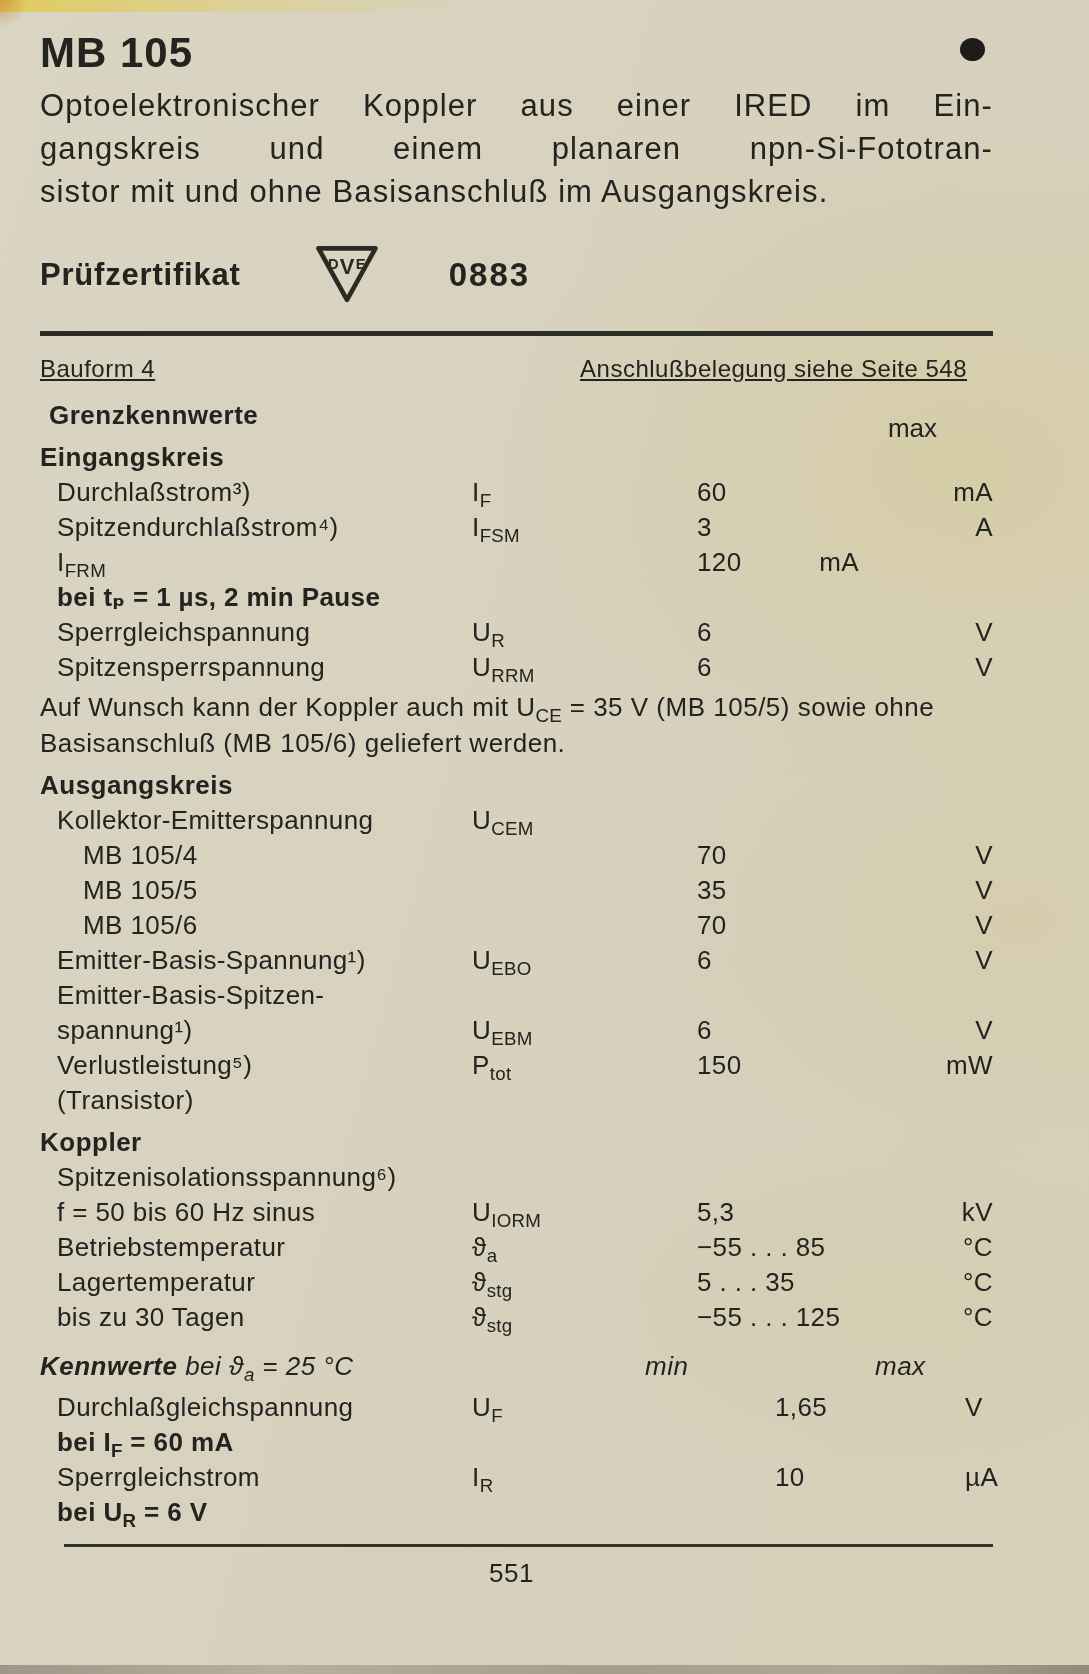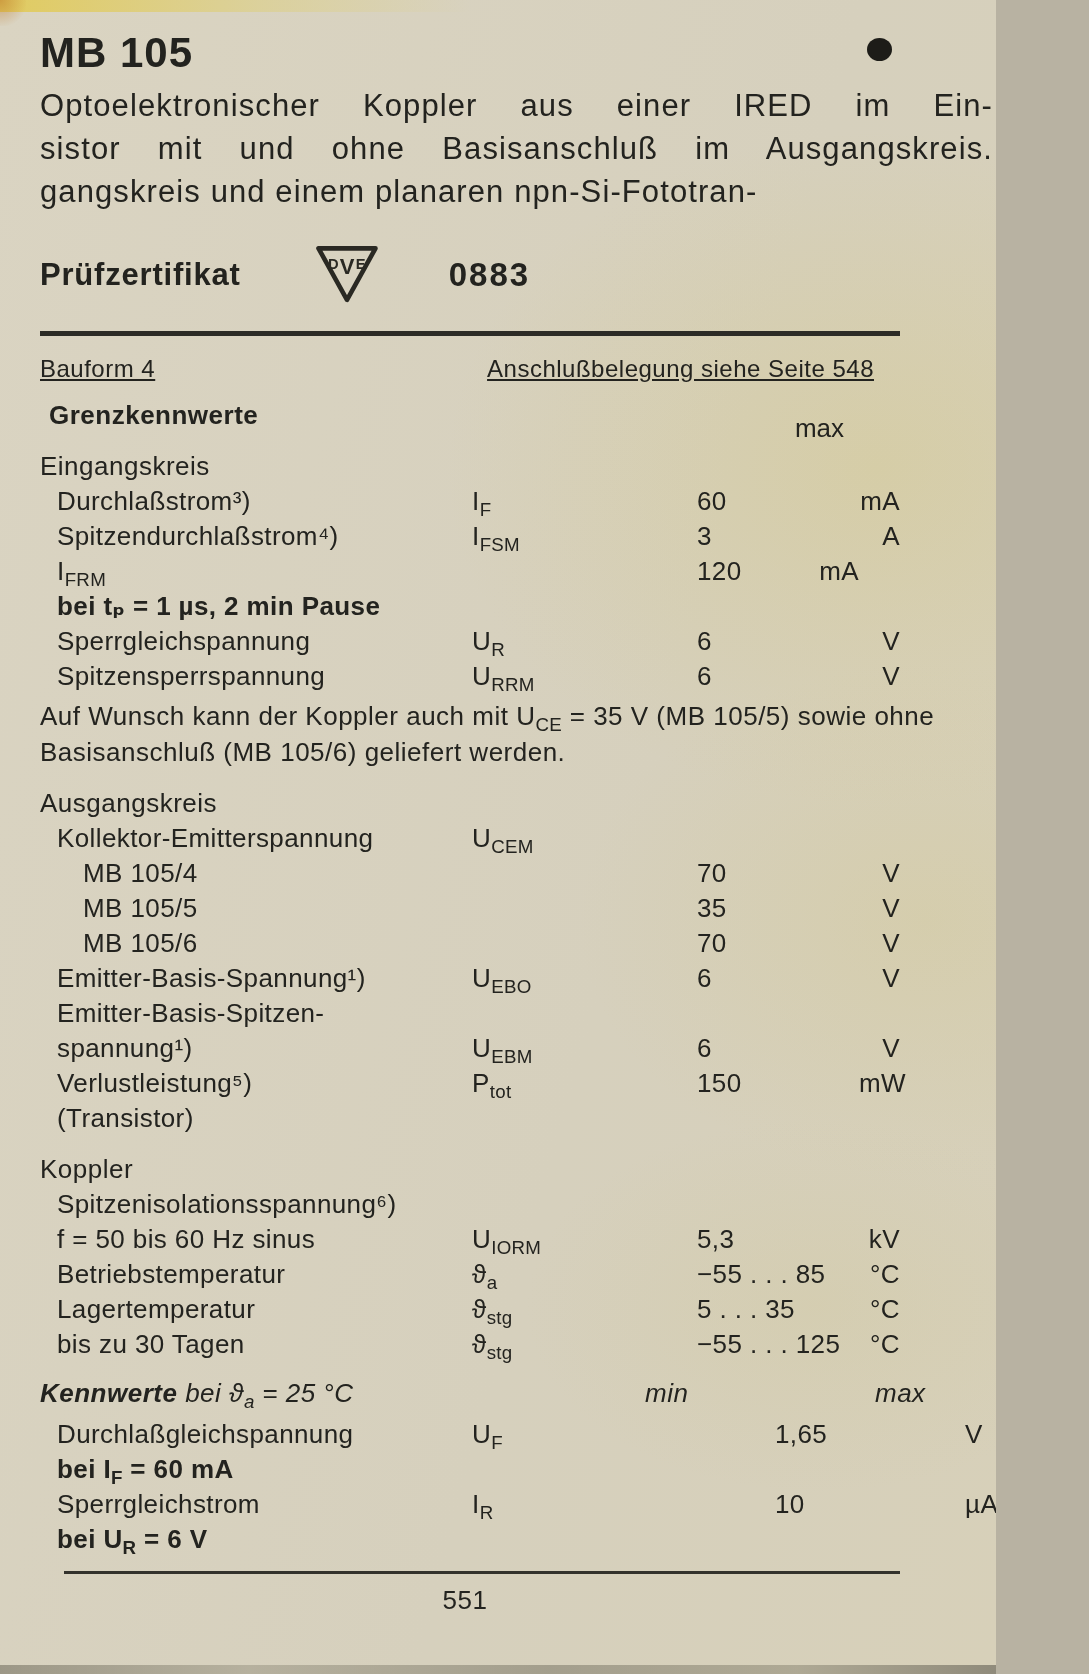"MB 105" .page { width: 996px -> 1089px }
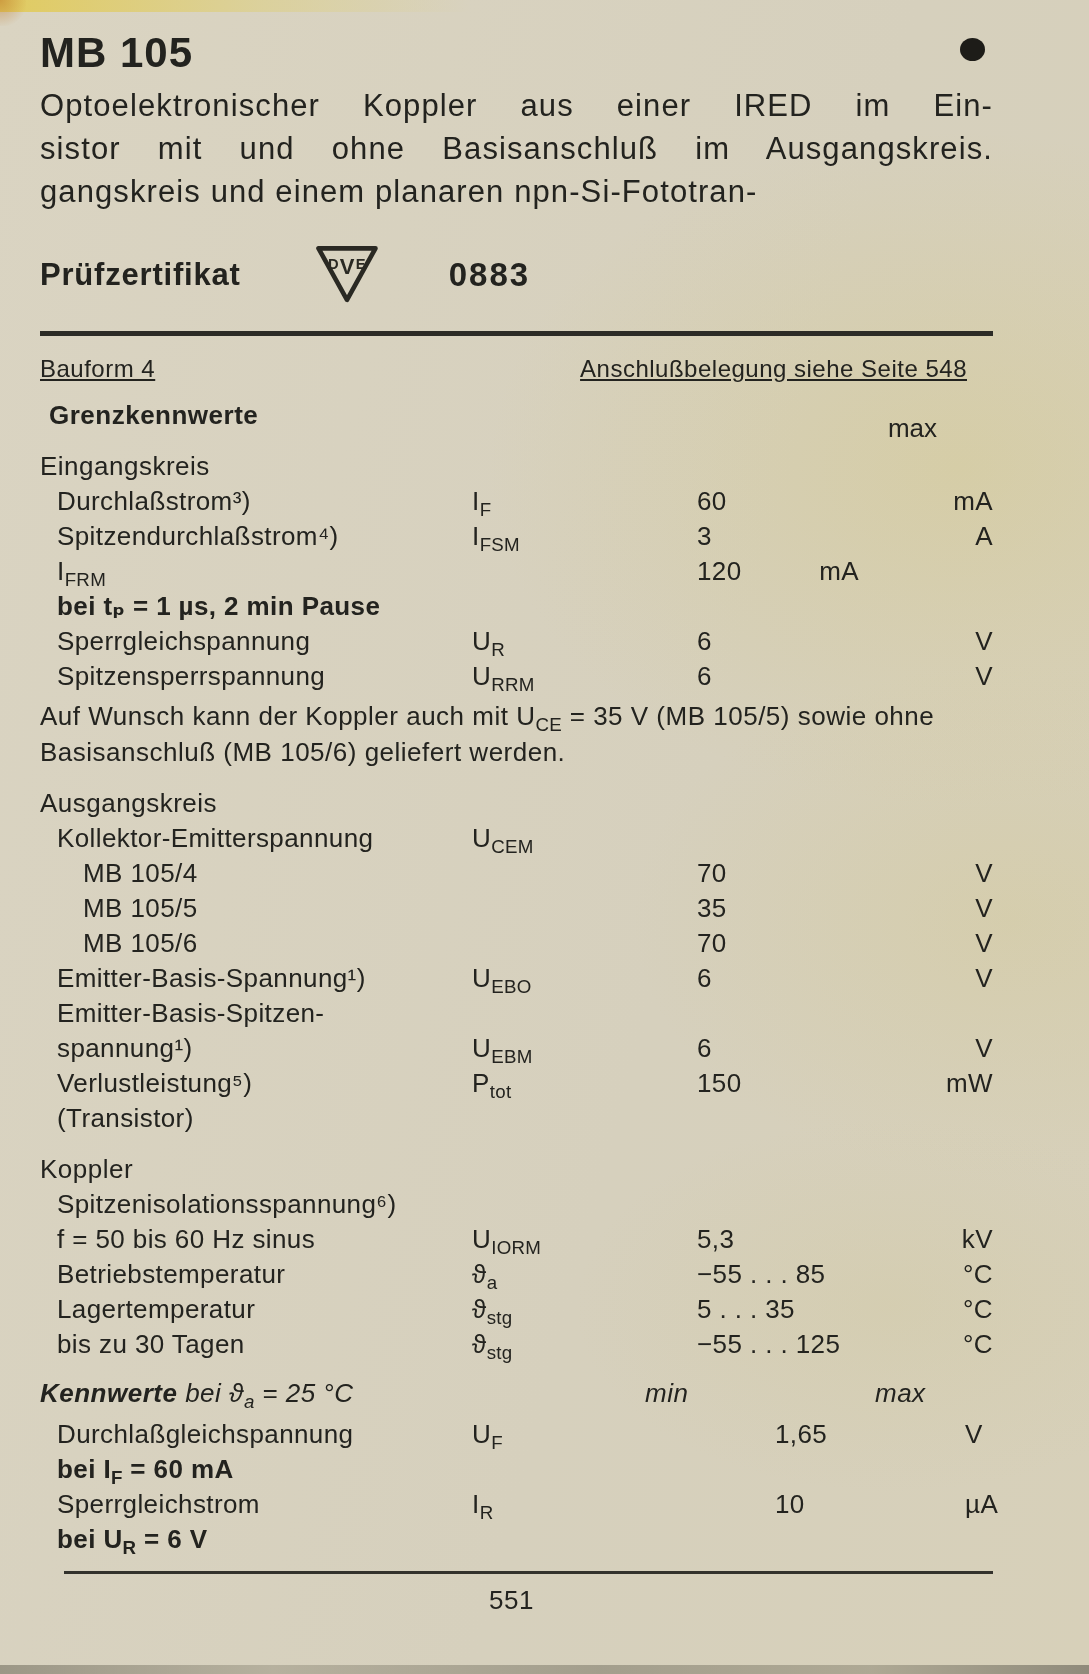"sistor mit und ohne Basisanschluß" div.intro-line { order: before "gangskreis und einem planaren" -> after "gangskreis und einem planaren" }
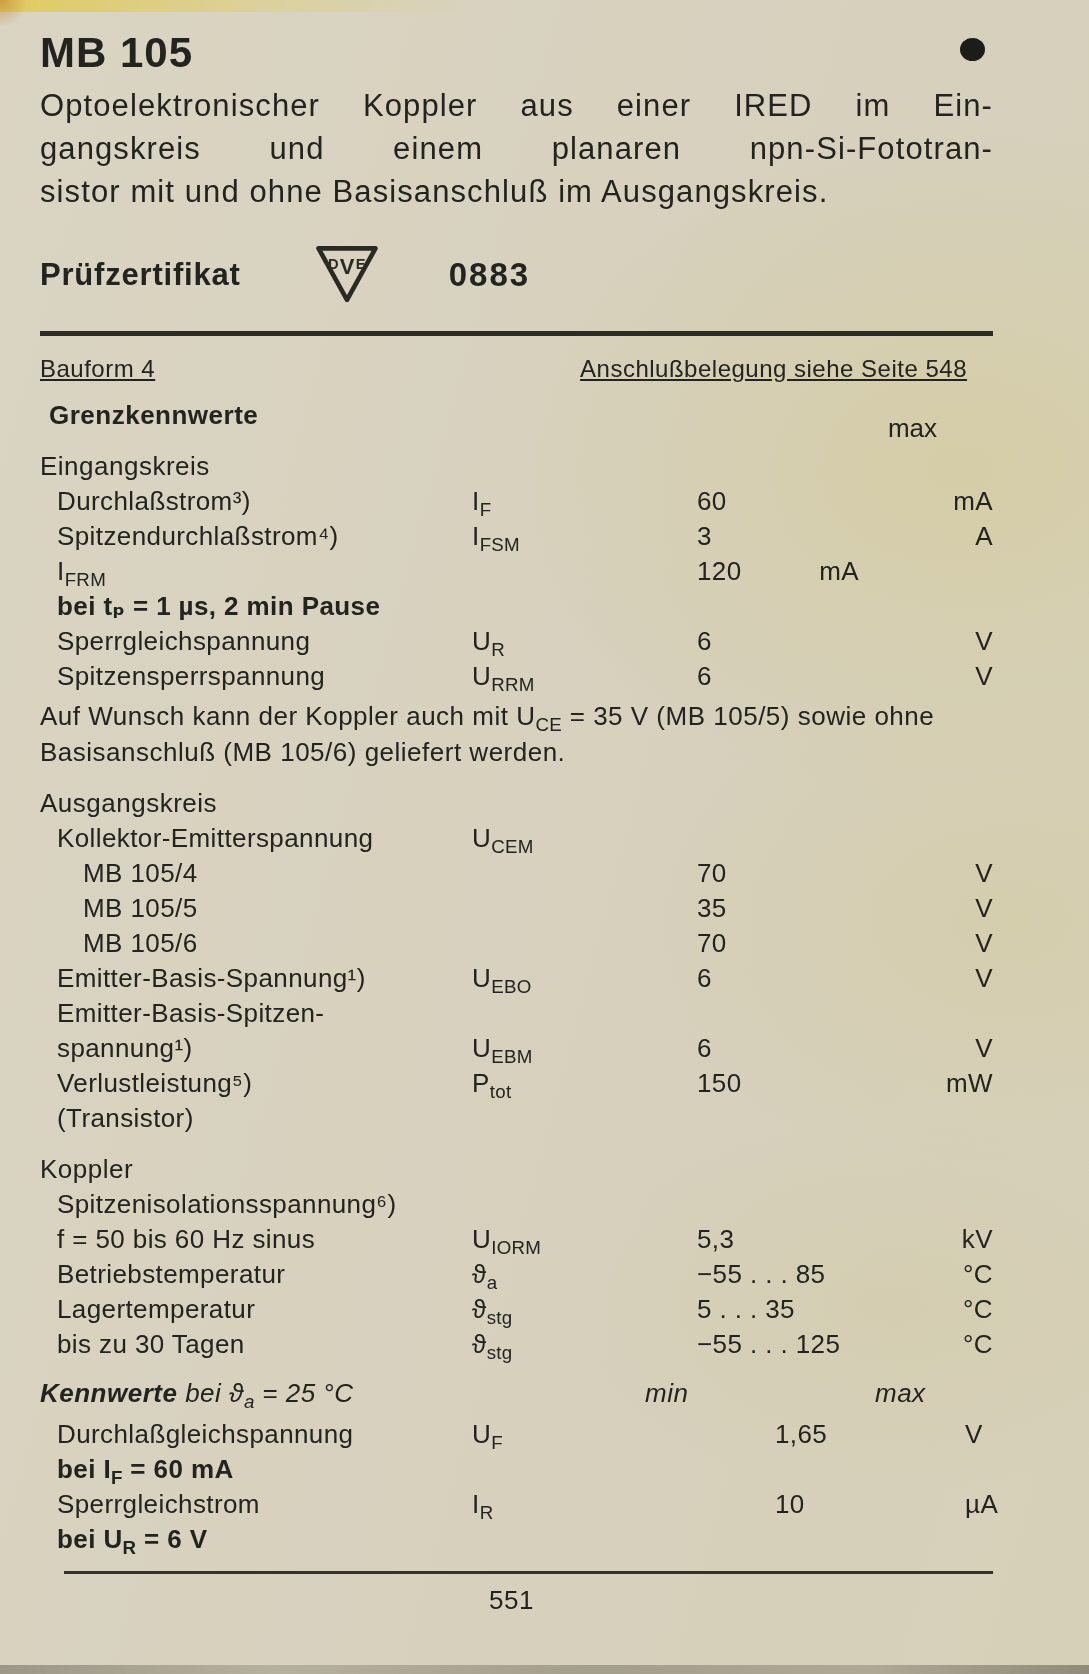"Eingangskreis" .sec-h { font-weight: 400 -> 700; margin-top: 16px -> 7px }
